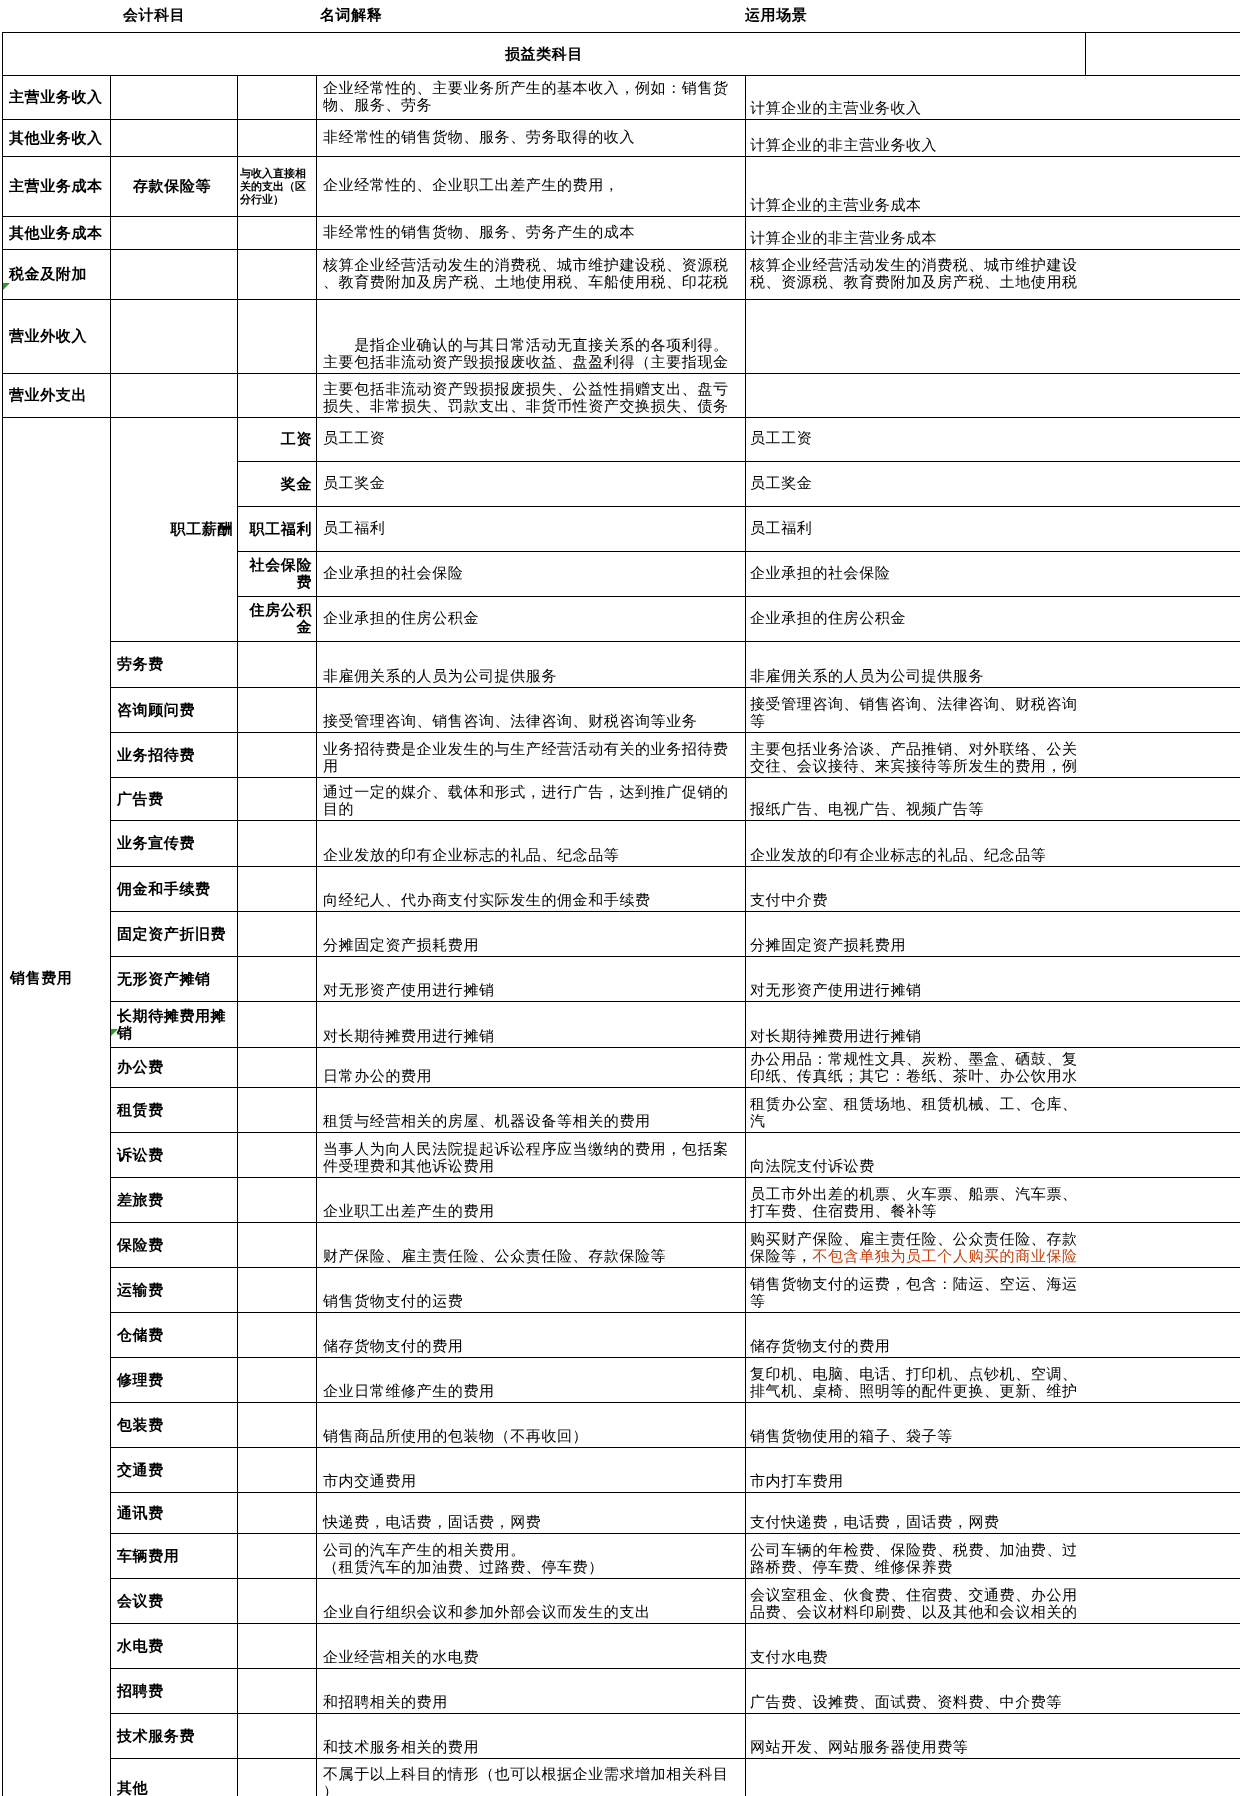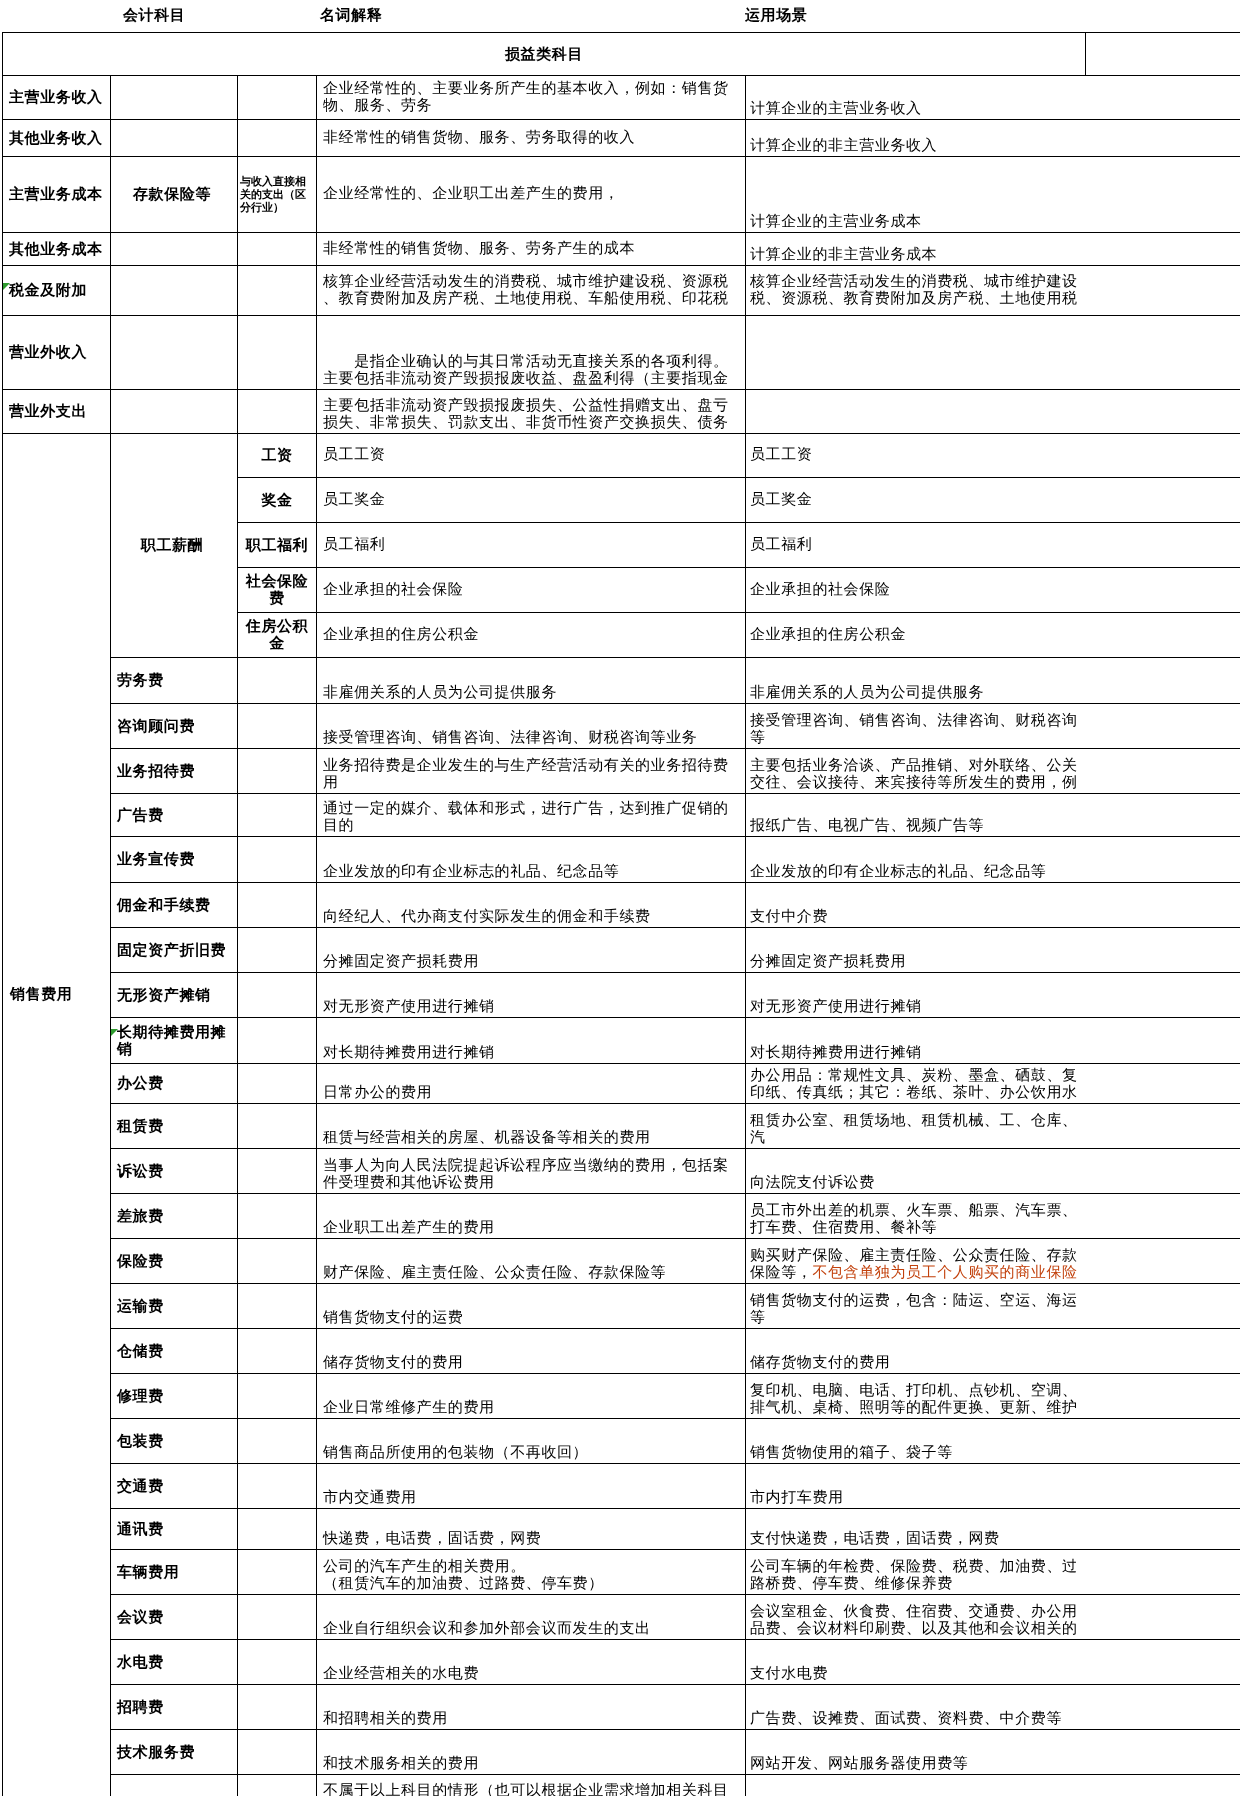"与收入直接相关的支出（区分行业）" .note { padding: 18px 2px -> 10px 2px }
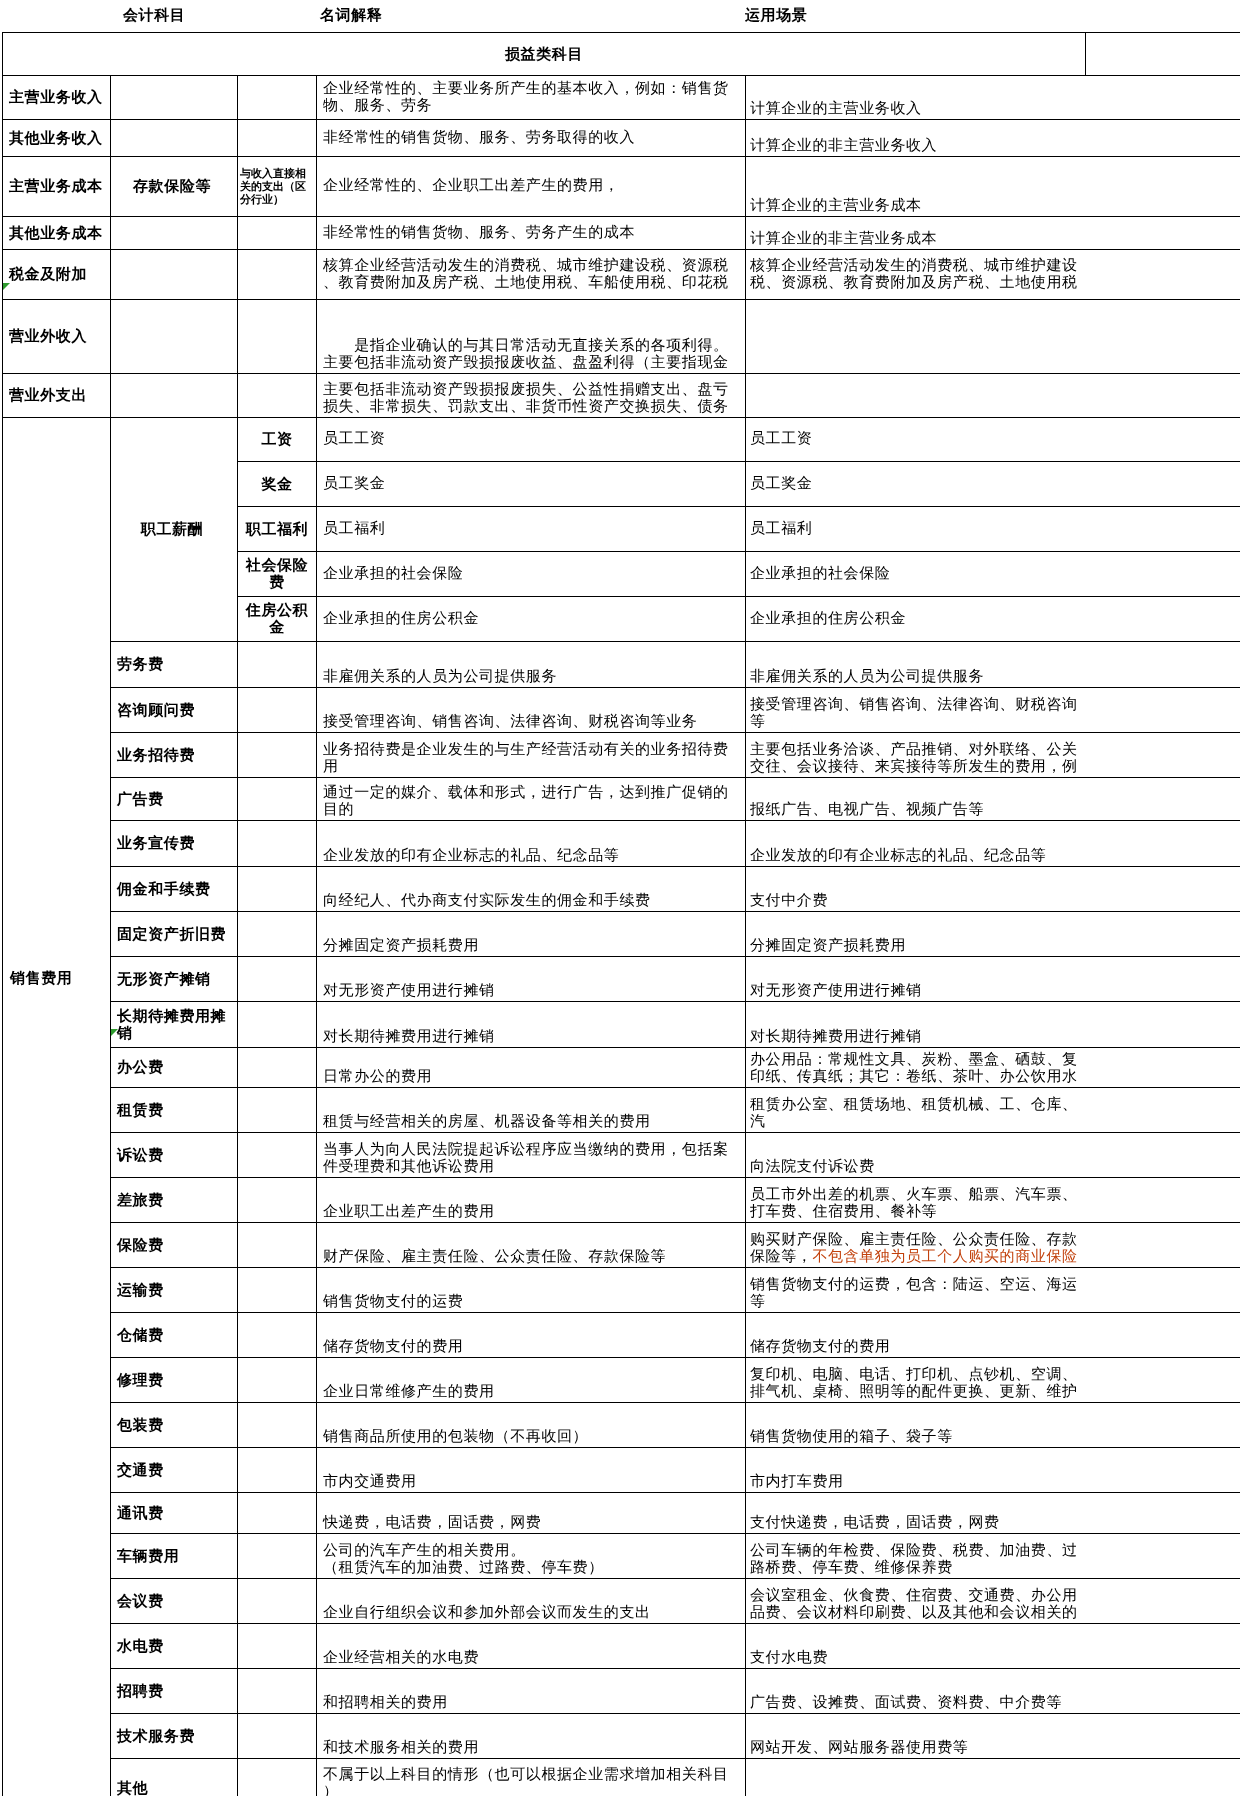"工资" .sub { text-align: center -> right }
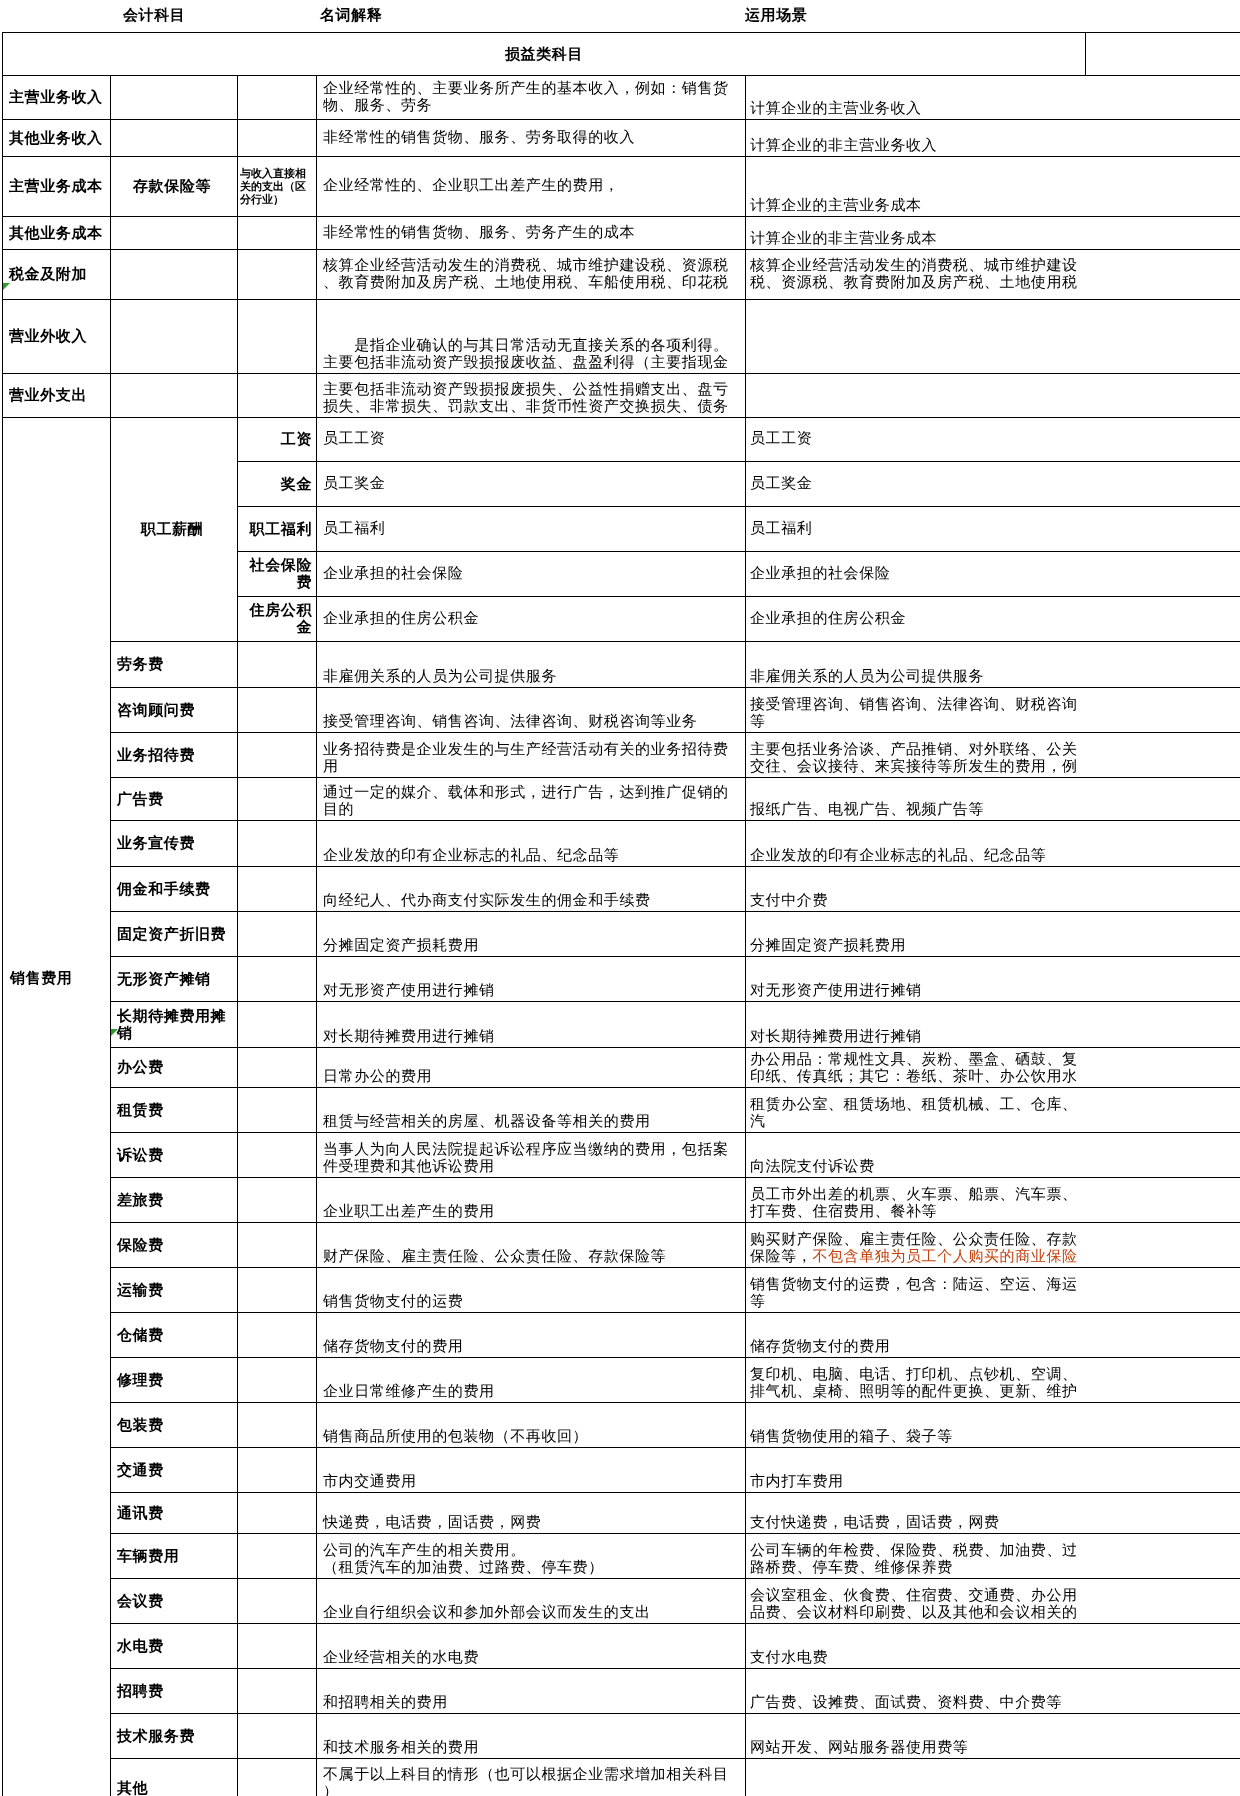"职工薪酬" td.lab { text-align: none -> right }
